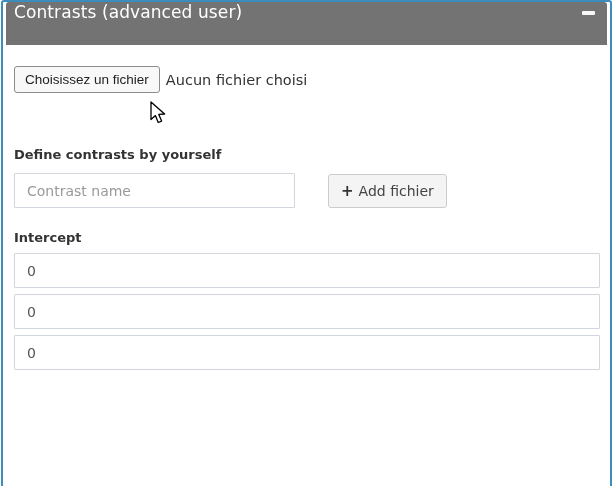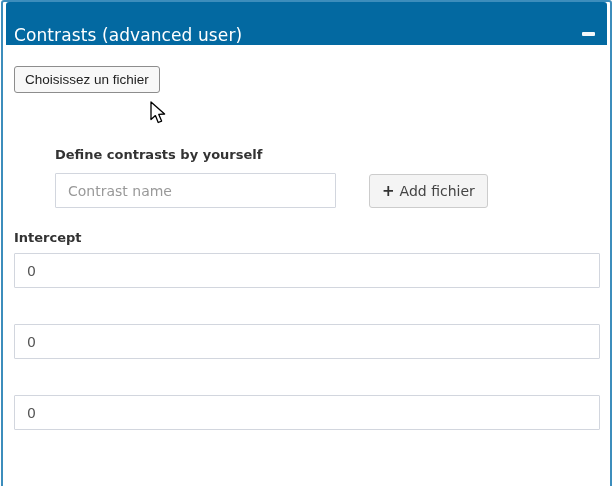"Contrasts (advanced user)" .panel-header { align-items: flex-end -> flex-start; background: #0369a1 -> #737373 }
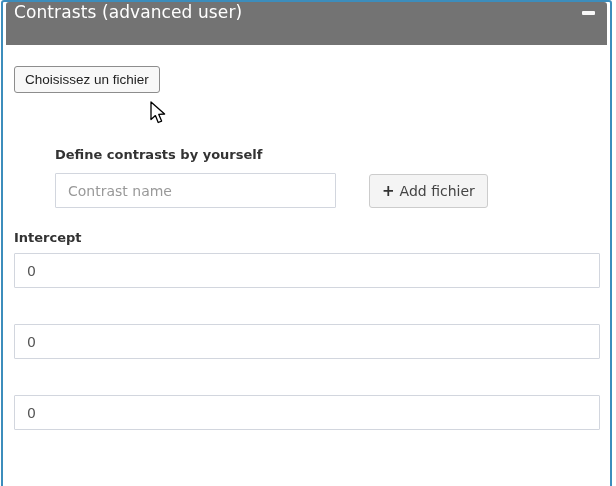"Aucun fichier choisi" span.file-status { html: none -> <span>Aucun fichier choisi</span> }
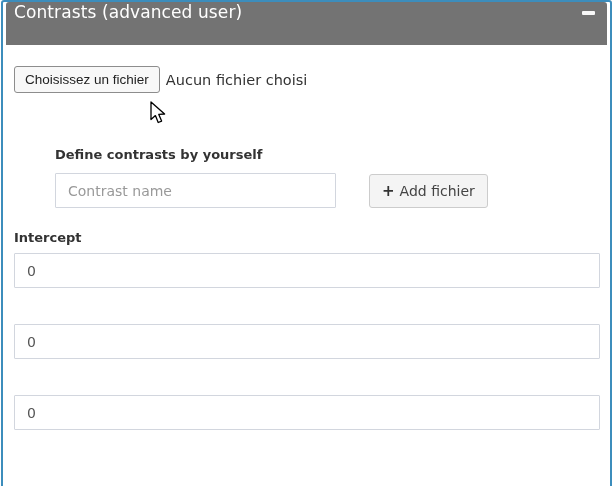"Define contrasts by yourself" .define-group { margin-left: 41px -> none }
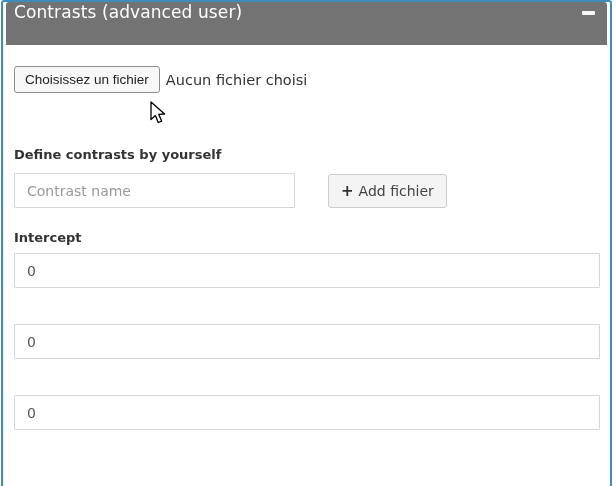"Intercept" .field-group { margin-bottom: 36px -> 6px }
